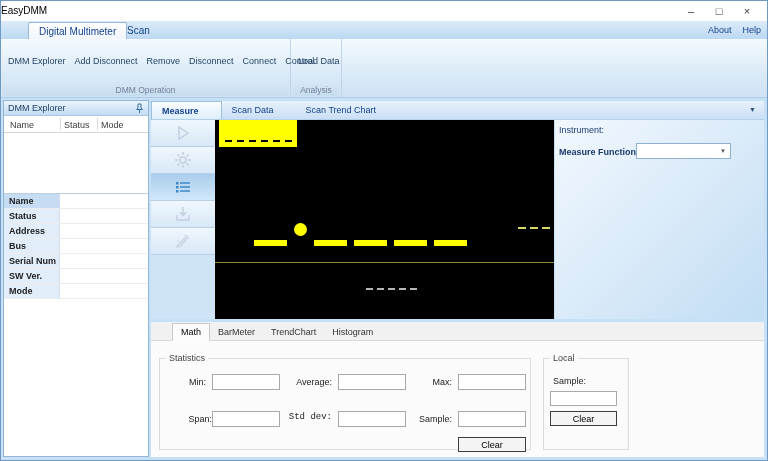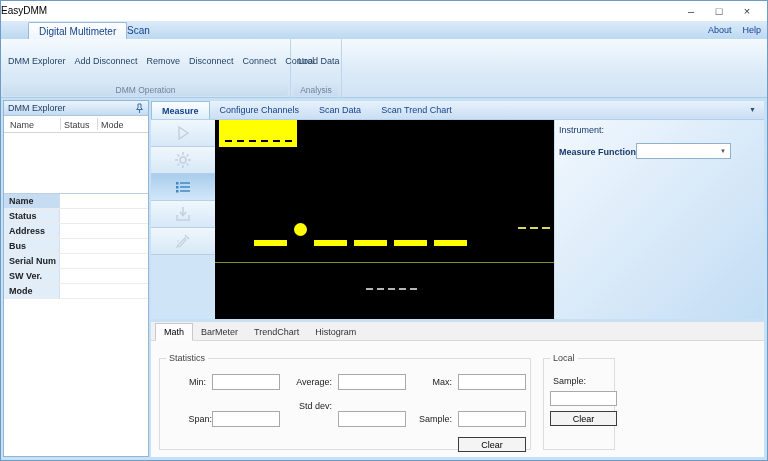"Measure" .mtab { padding: 4px 10px 0 10px -> 4px 22px 0 10px }
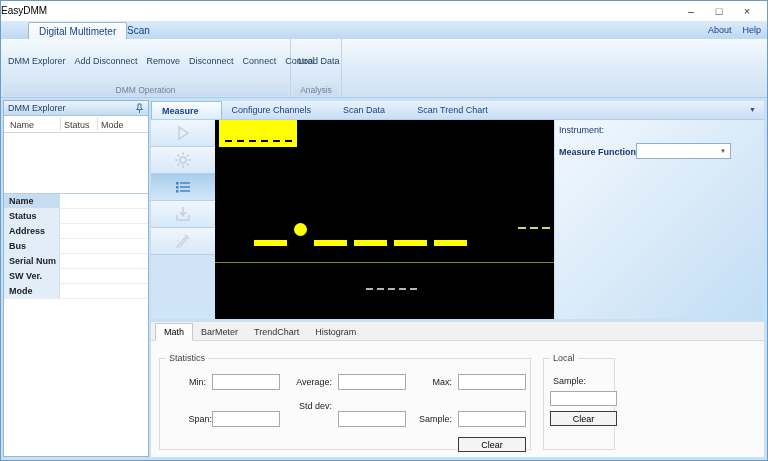"Configure Channels" div.mtab { html: <div>Configure Channels</div> -> none }
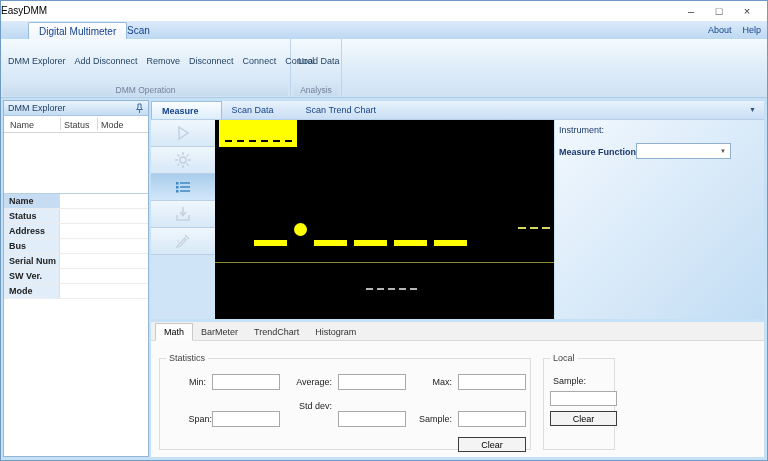"Math" .btabs { padding-left: 4px -> 21px }
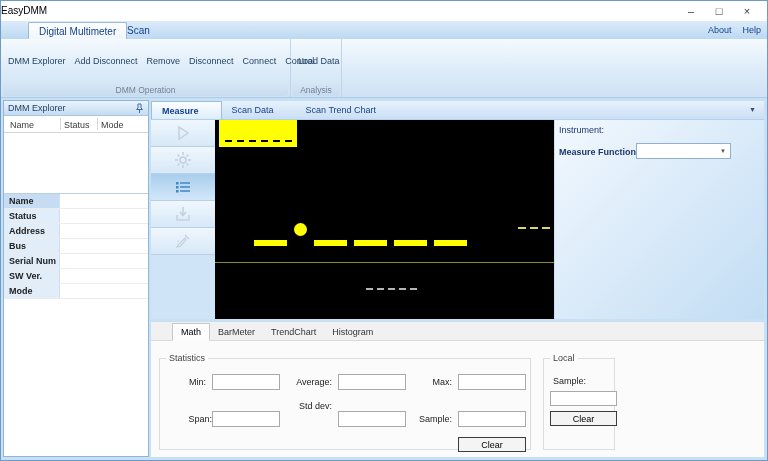"Local" .fs-local { width: 72px -> 86px }
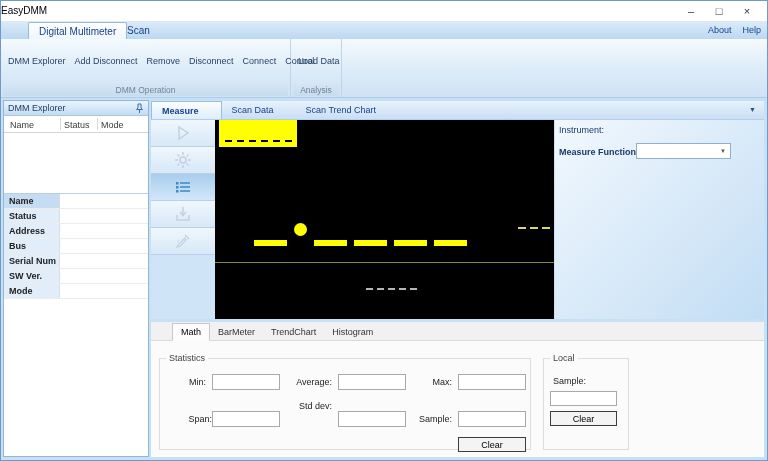"Std dev:" div.stat-label { font-family: none -> Liberation Mono, monospace; top: 38px -> 49px }
